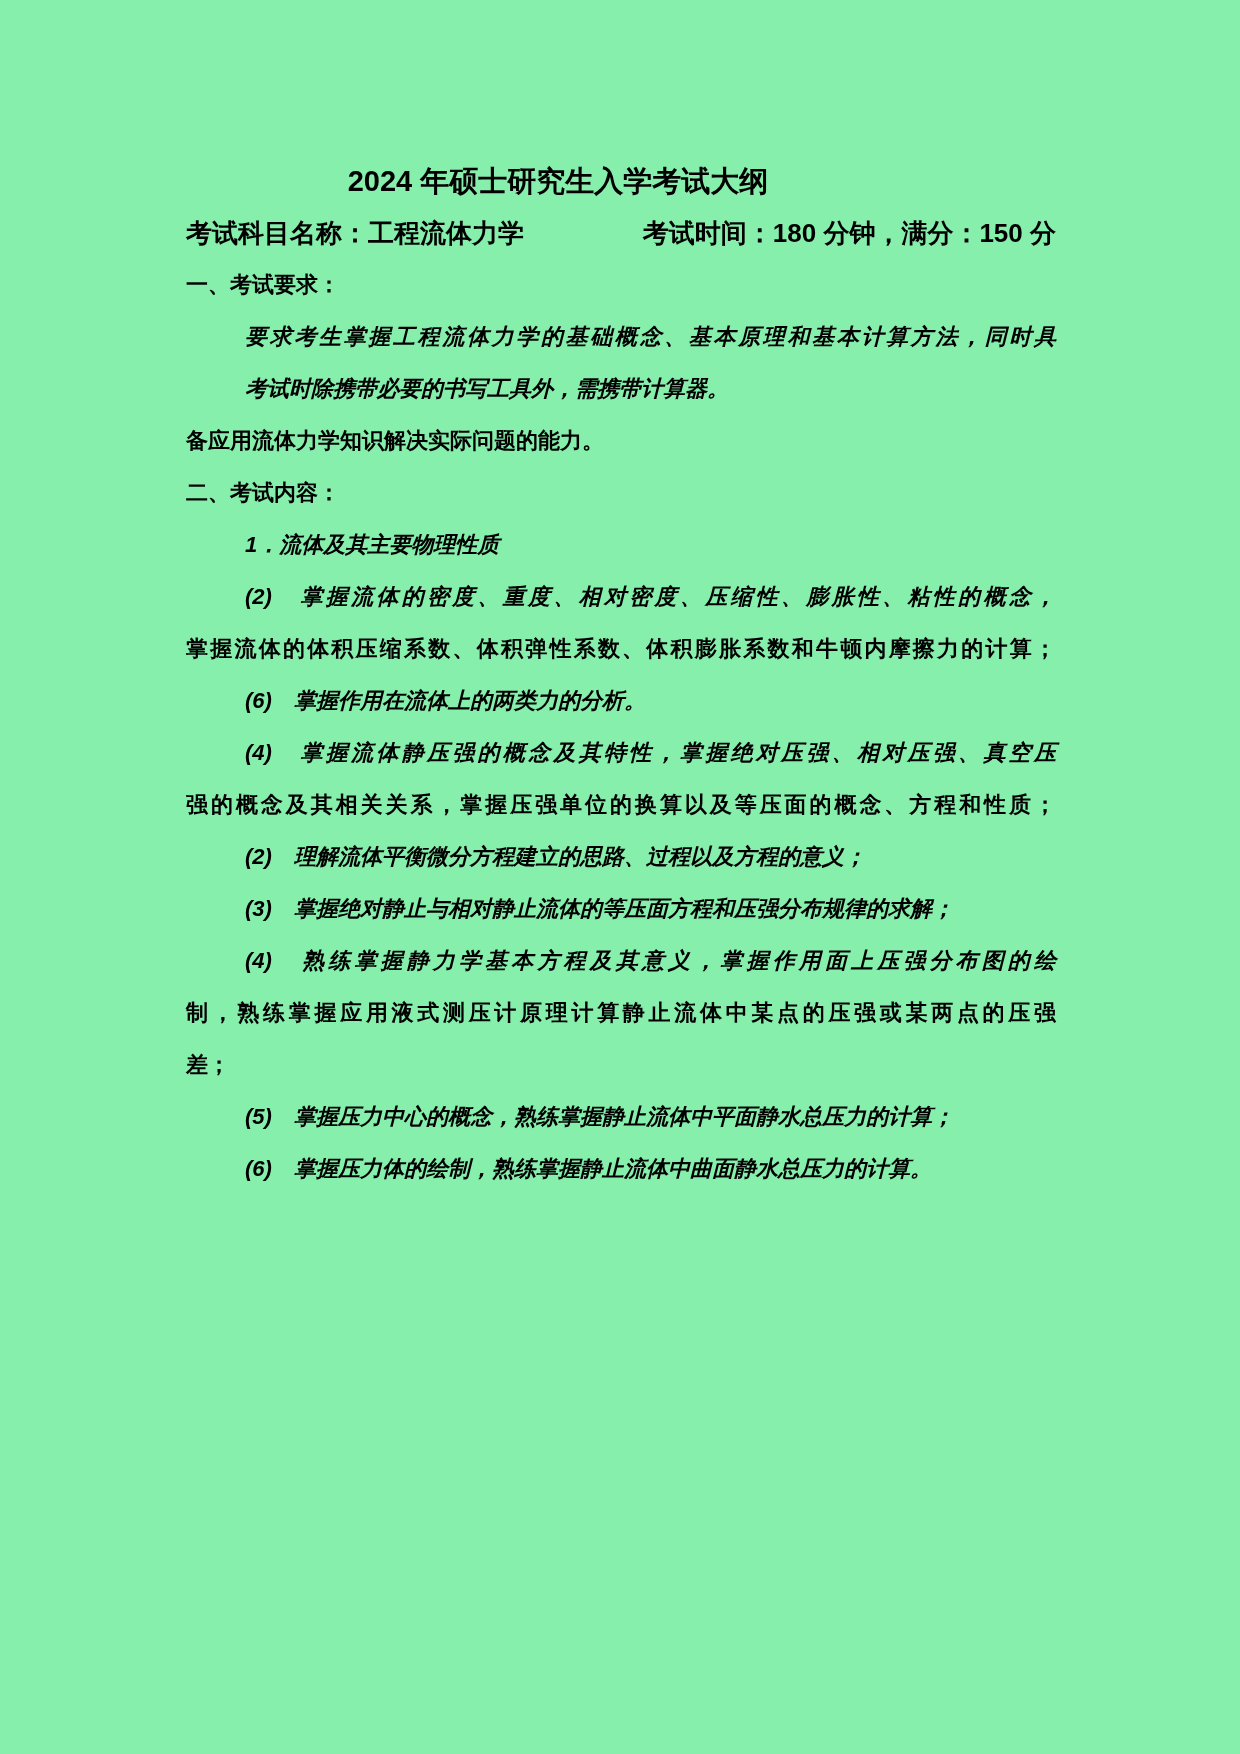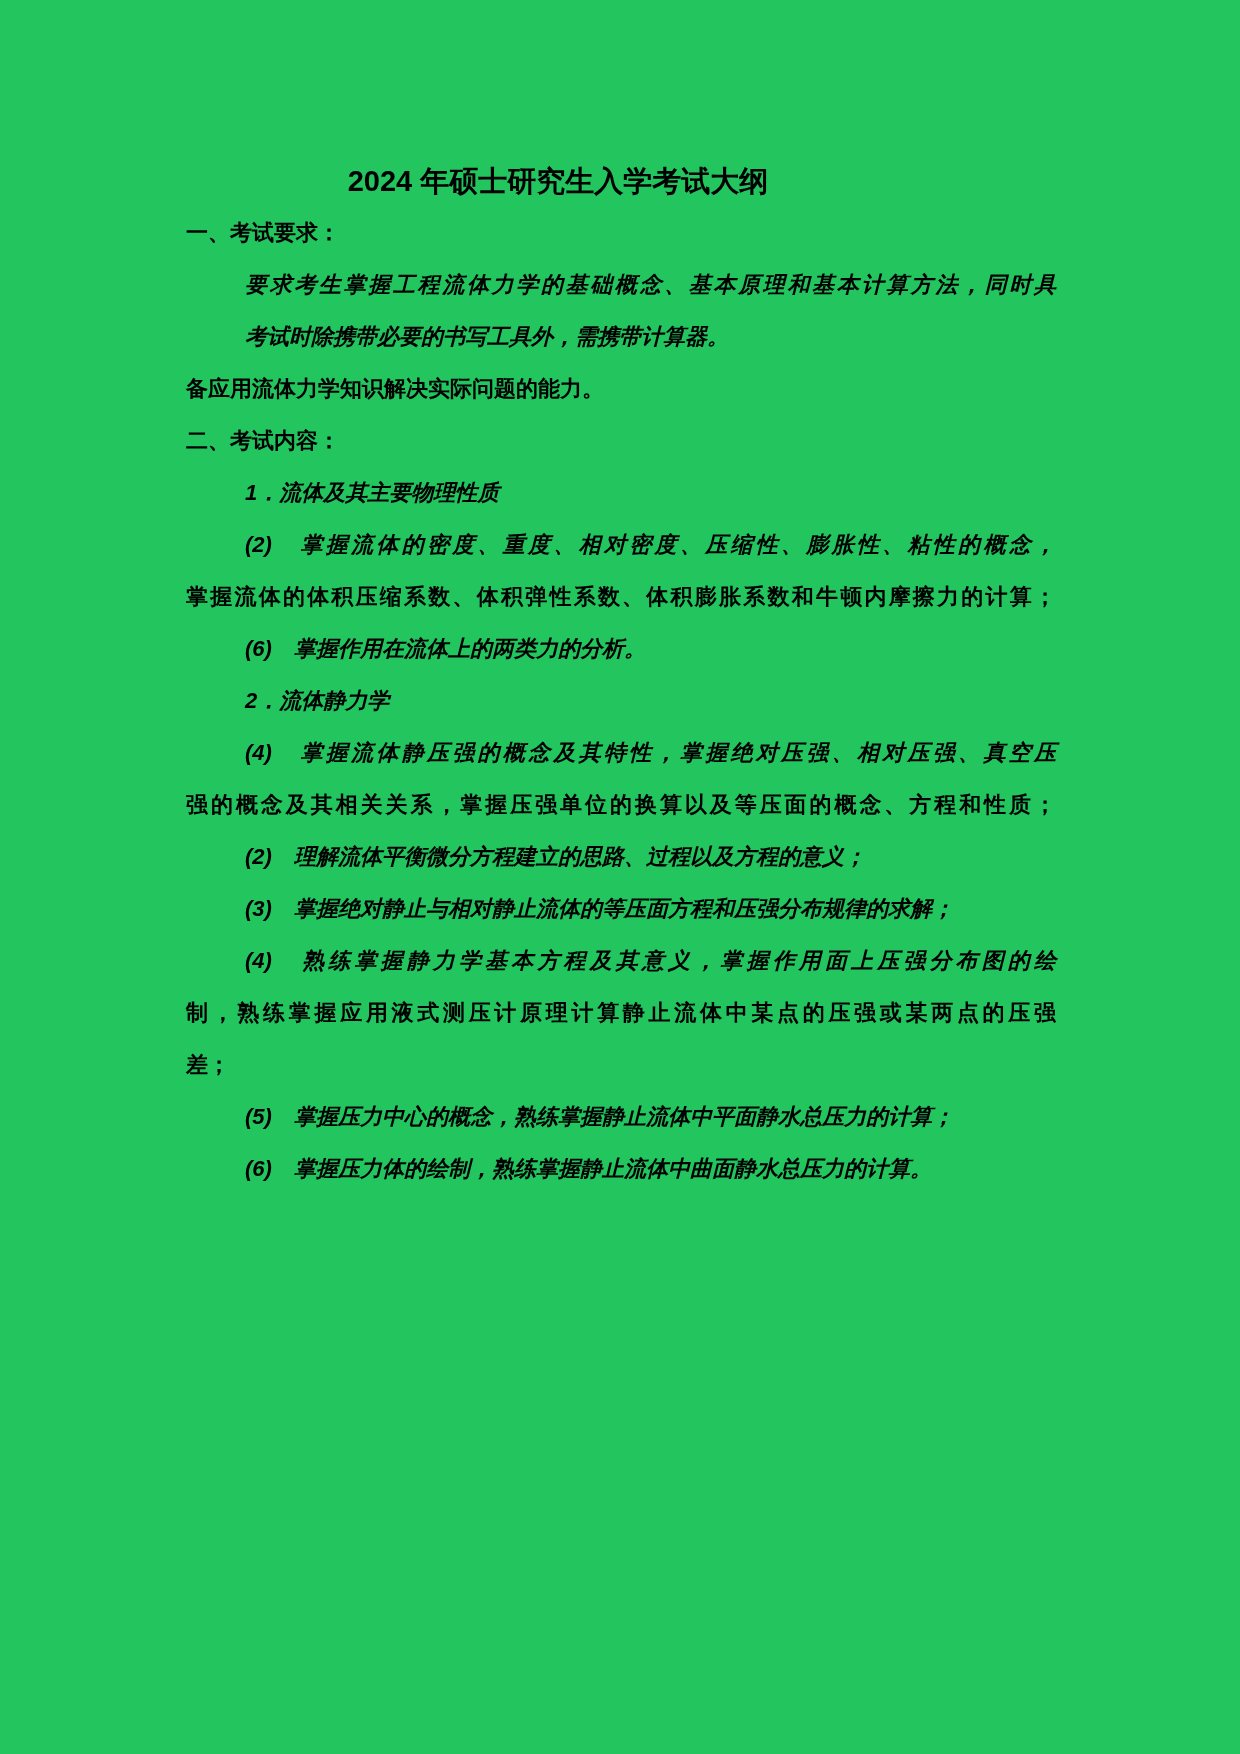"2024 年硕士研究生入学考试大纲" .page { background: #22c55e -> #86efac }
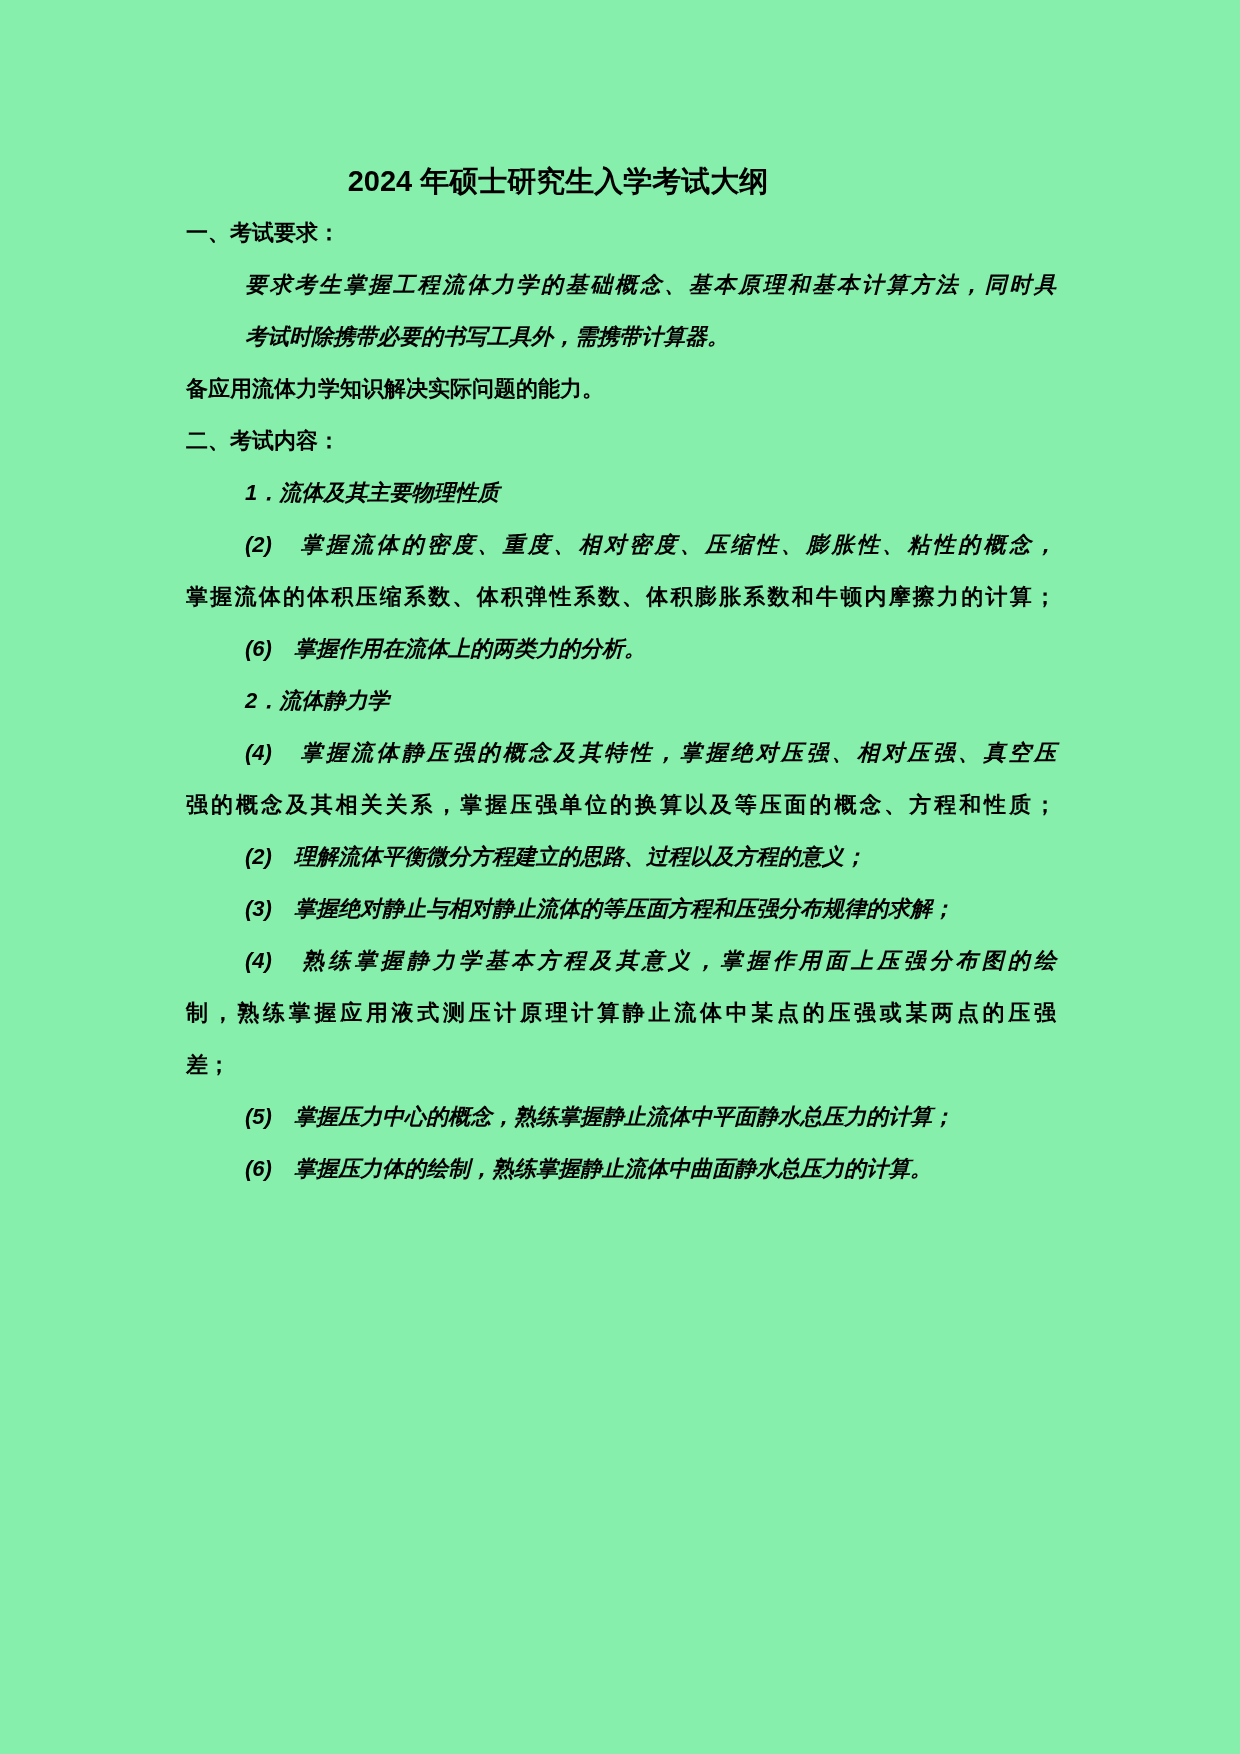"考试科目名称：工程流体力学" div.meta-row { html: none -> <div> <span>考试科目名称：工程流体力学</span> <span>考试时间：180 分钟，满分：150 分</span> </div> }
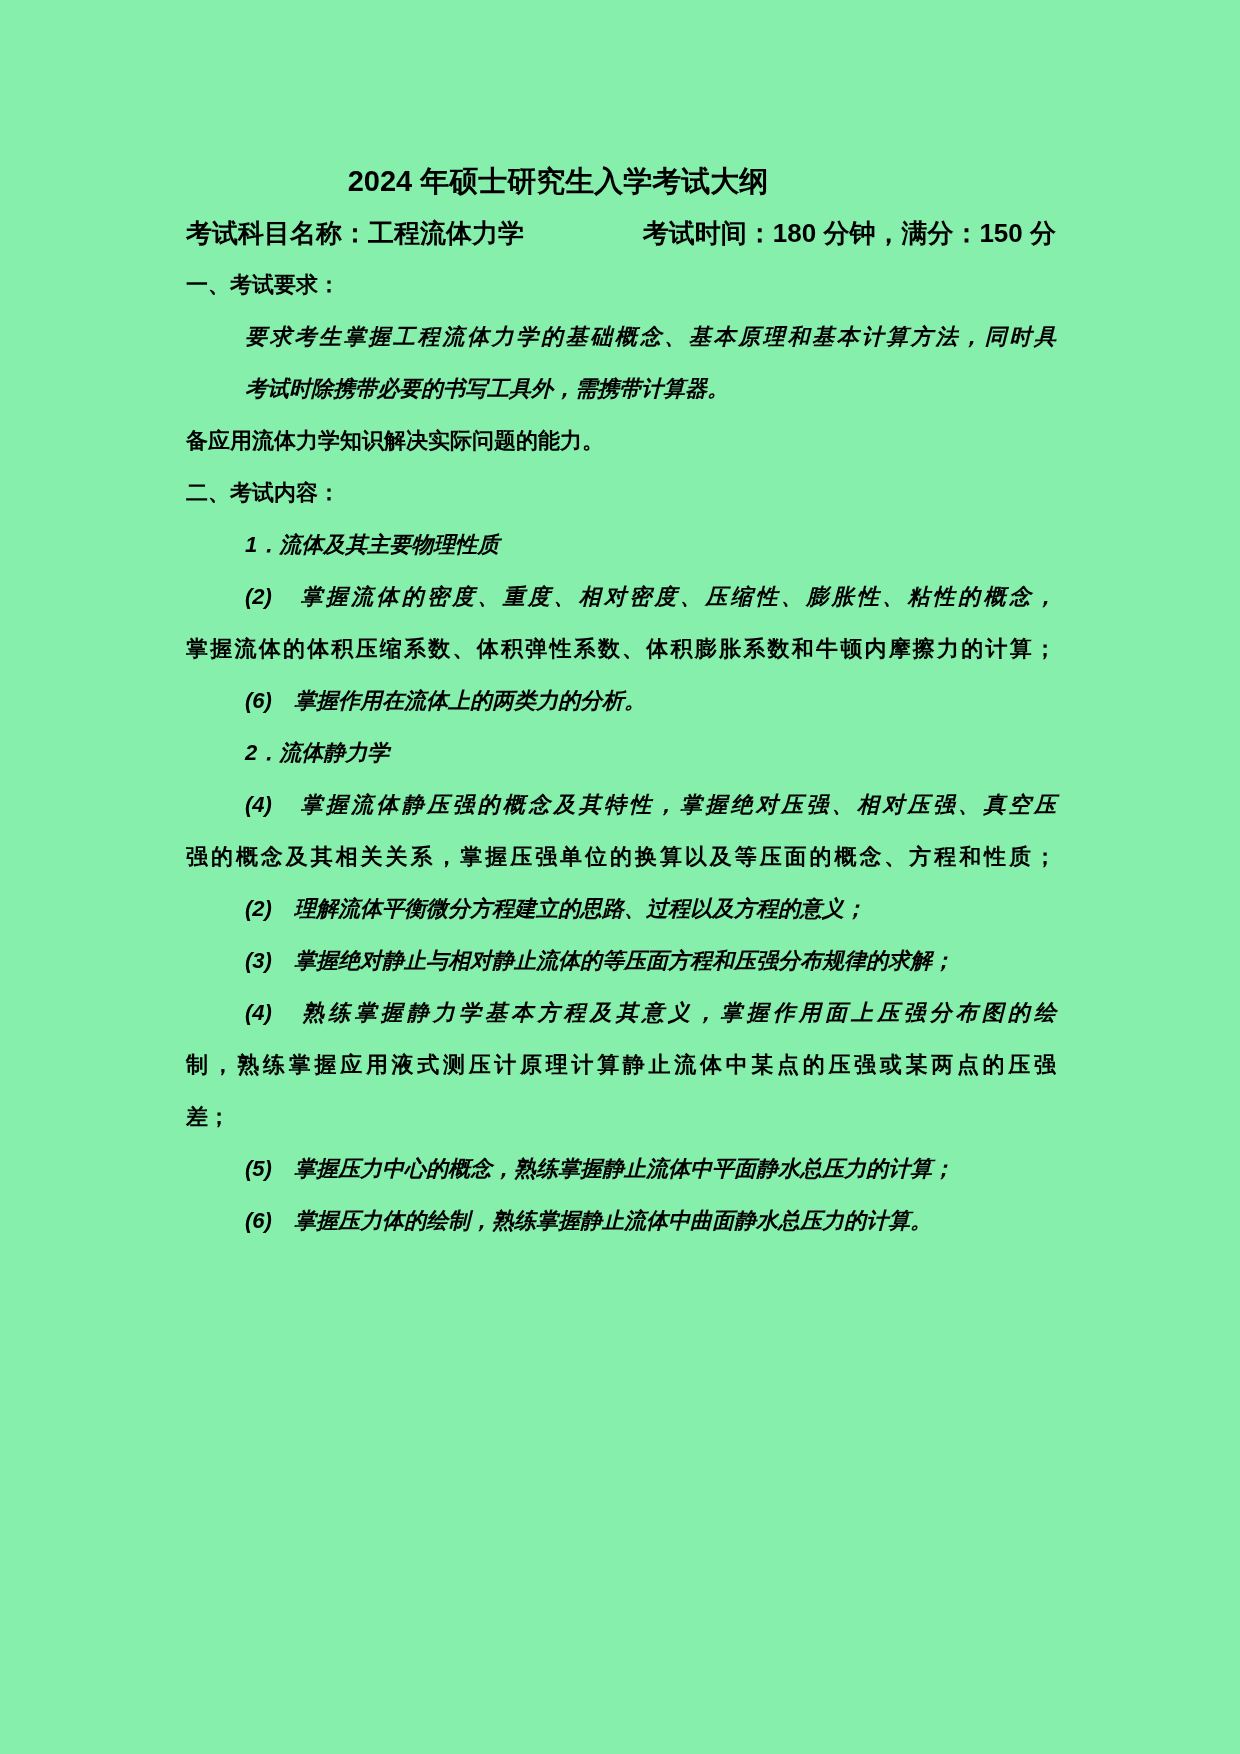"2．流体静力学" div.ln { html: <div>2．流体静力学</div> -> none }
